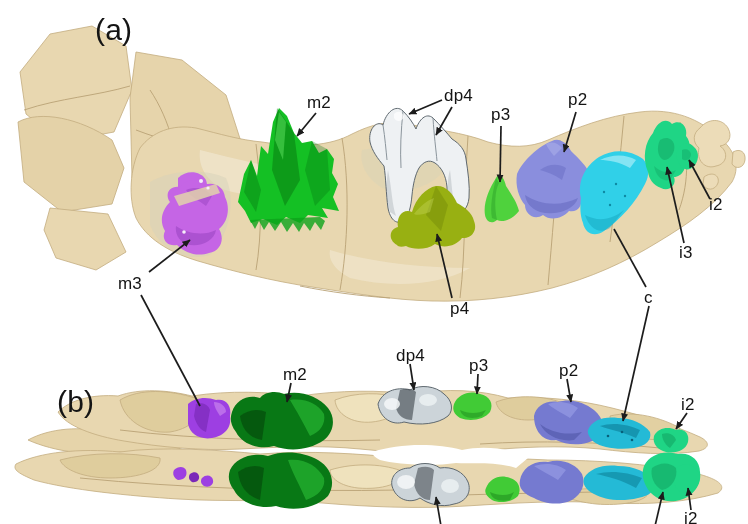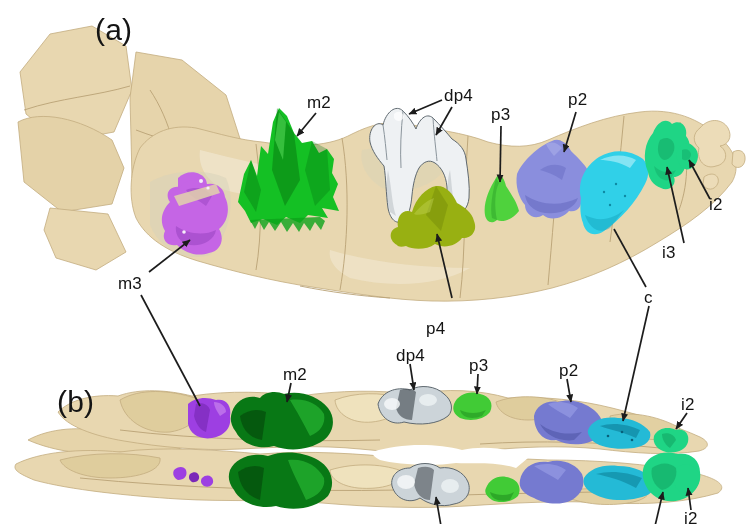"i3" div.label { left: 662px -> 679px }
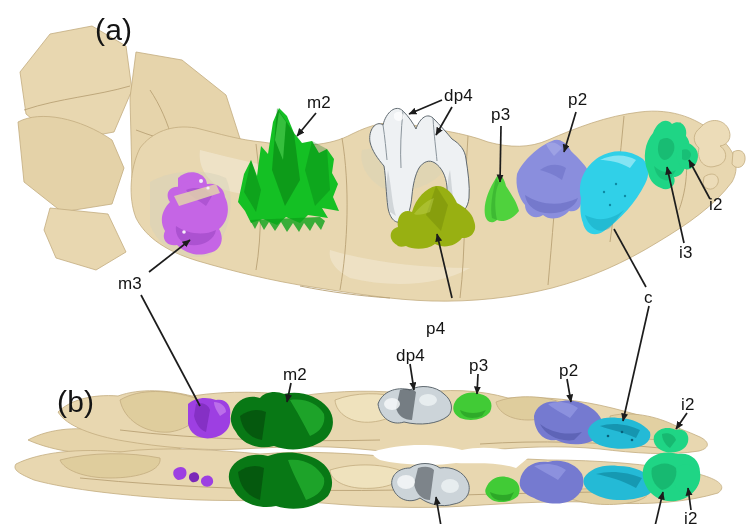"p4" div.label { left: 426px -> 450px; margin-top: 20px -> none }
